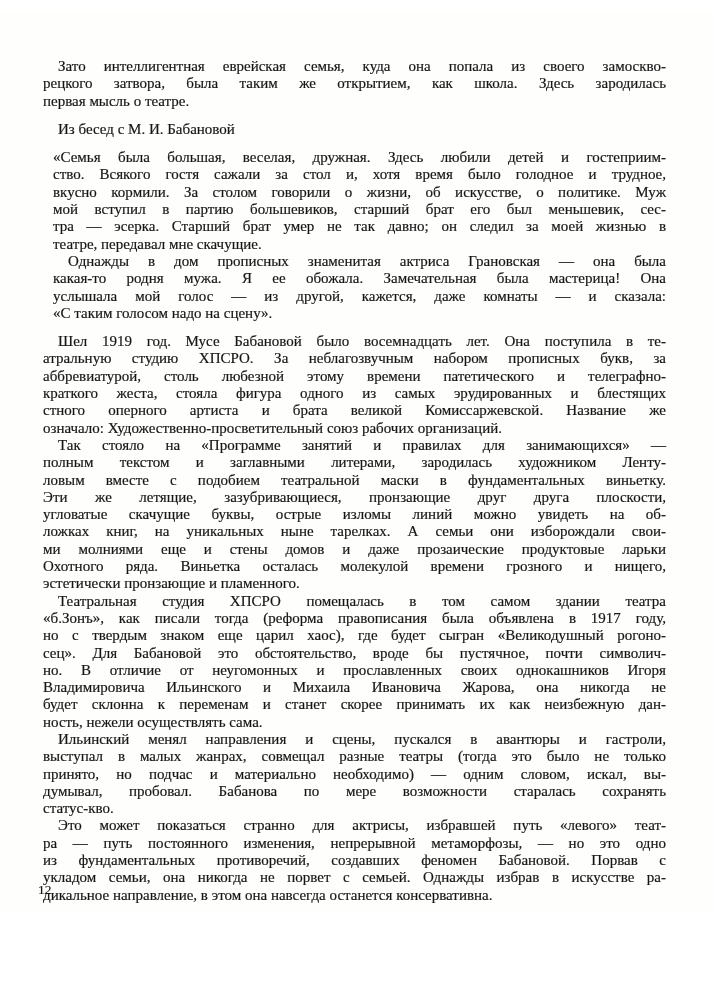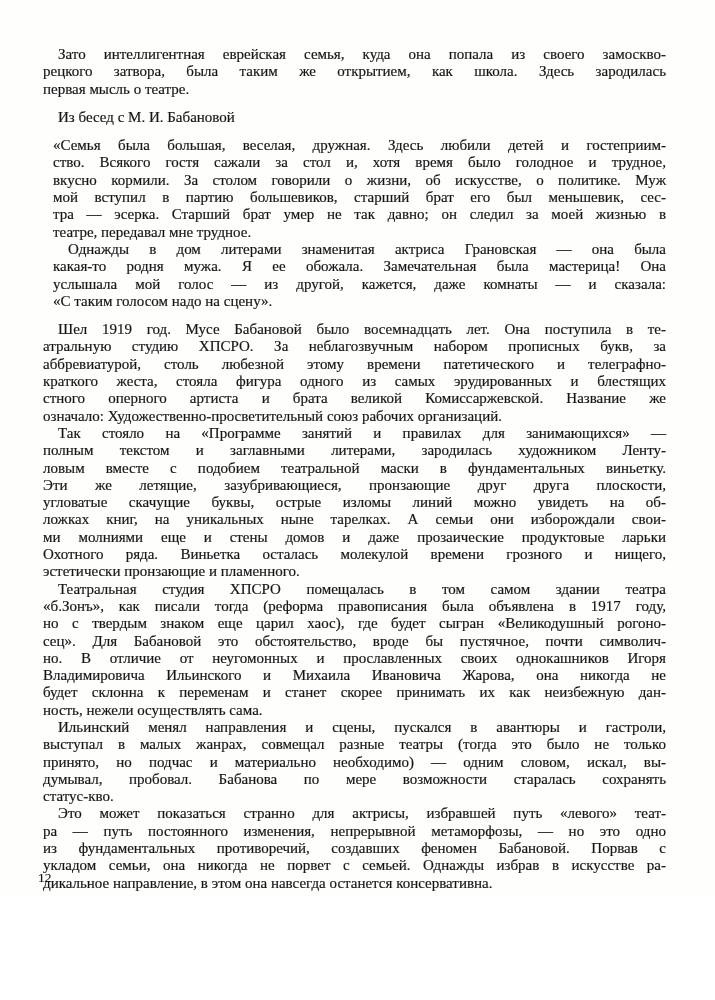"Зато интеллигентная еврейская семья," .page { margin-top: none -> 12px }
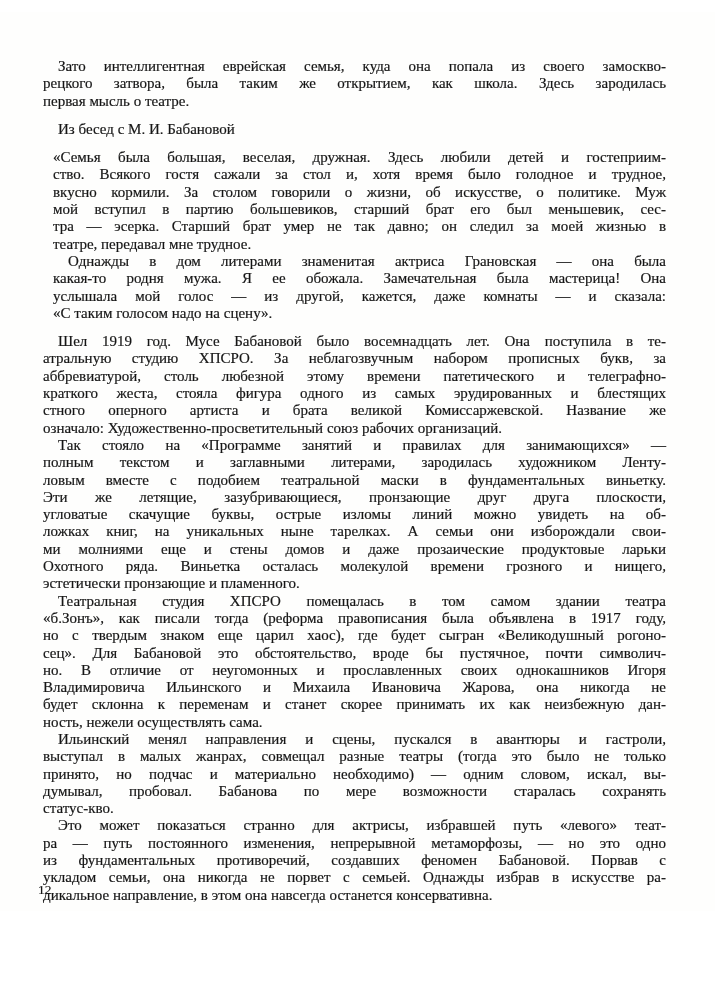"театре, передавал мне трудное." div.line { text: трудное -> скачущие }
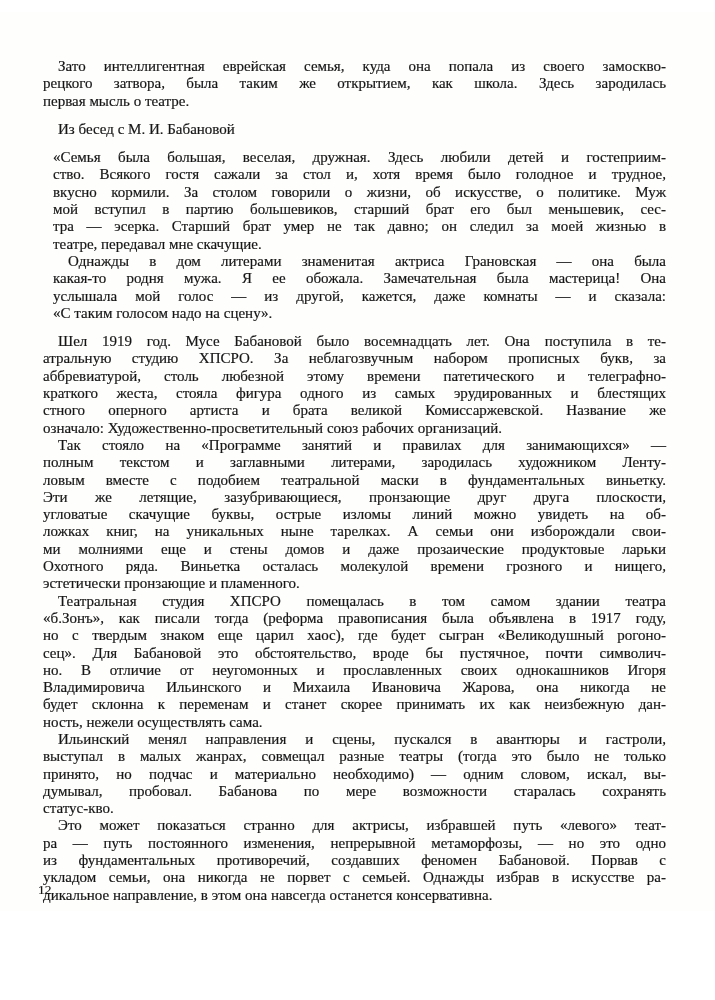"Однажды в дом литерами знаменитая" div.line { text: литерами -> прописных }
